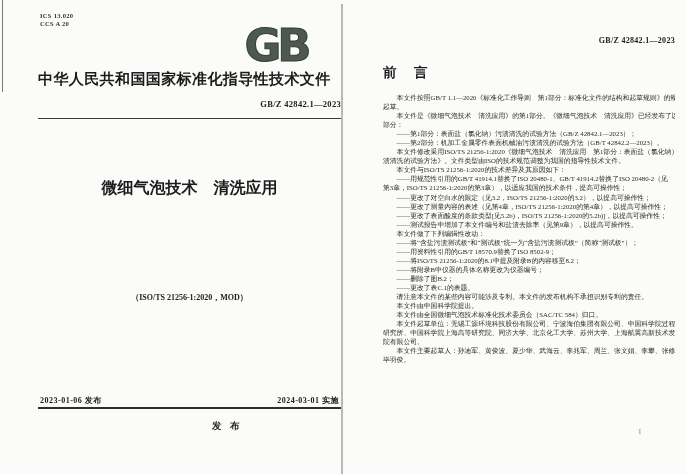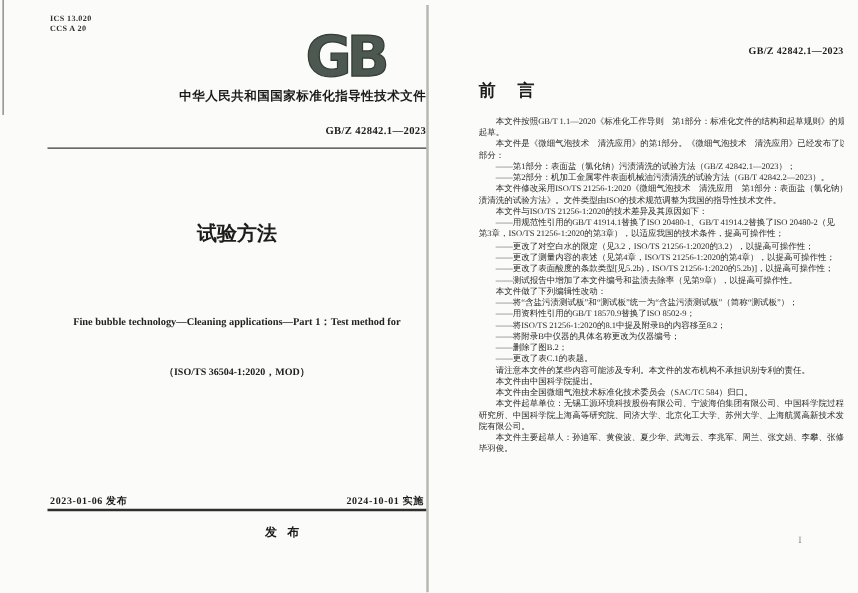"中华人民共和国国家标准化指导性技术文件" .doc-class { font-size: 10px -> 15px; text-align: right -> left }
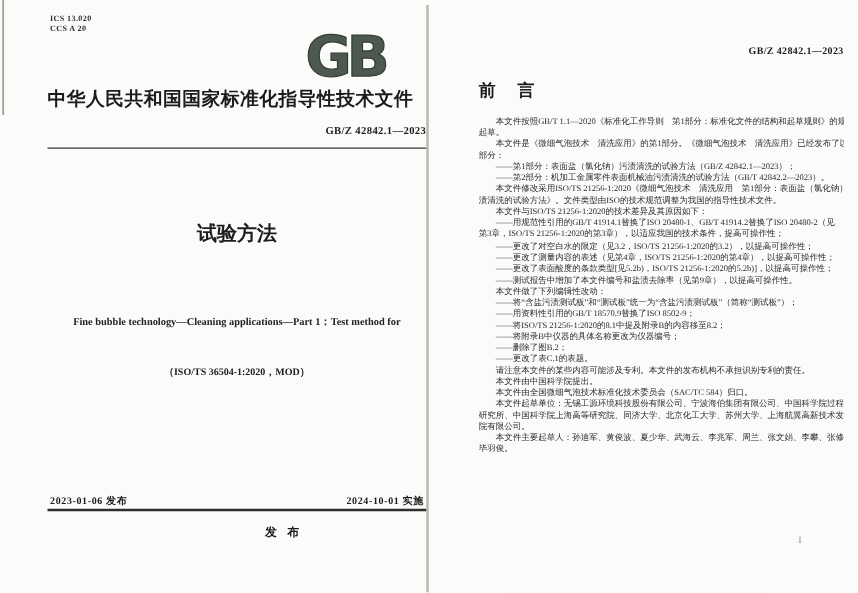"微细气泡技术 清洗应用" div { html: none -> <div>微细气泡技术 清洗应用</div> }
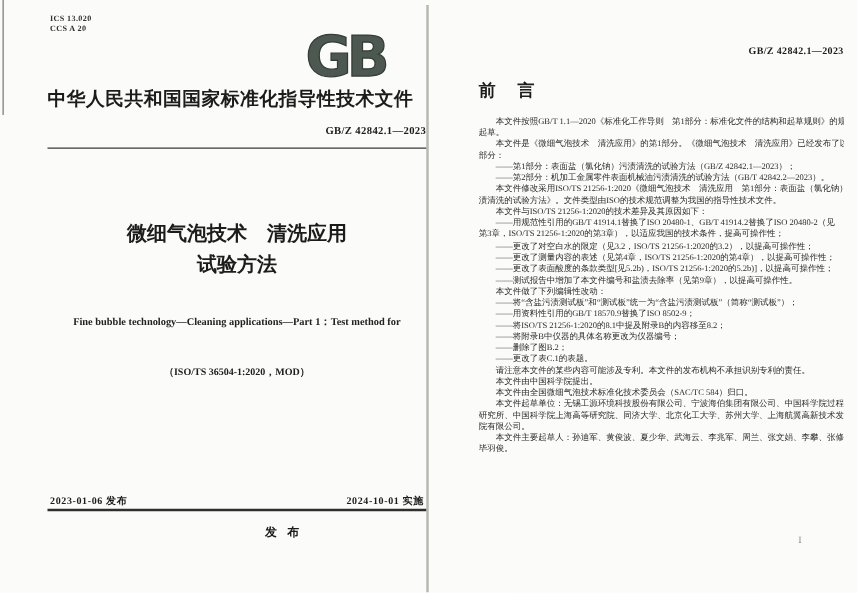"试验方法" div { html: <div>试验方法</div> -> none }
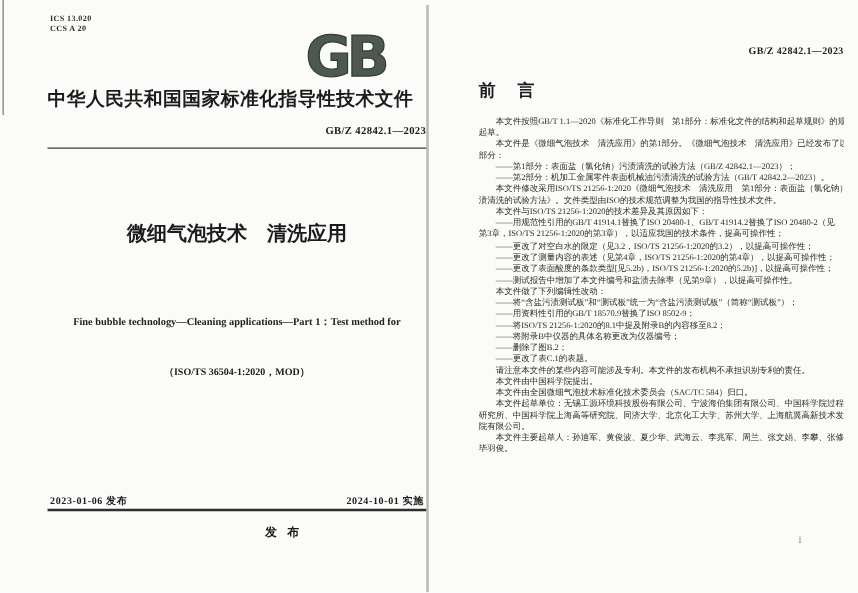"Fine bubble technology—Cleaning" div { html: <div>Fine bubble technology—Cleaning applications—Part 1：Test method for</div> -> none }
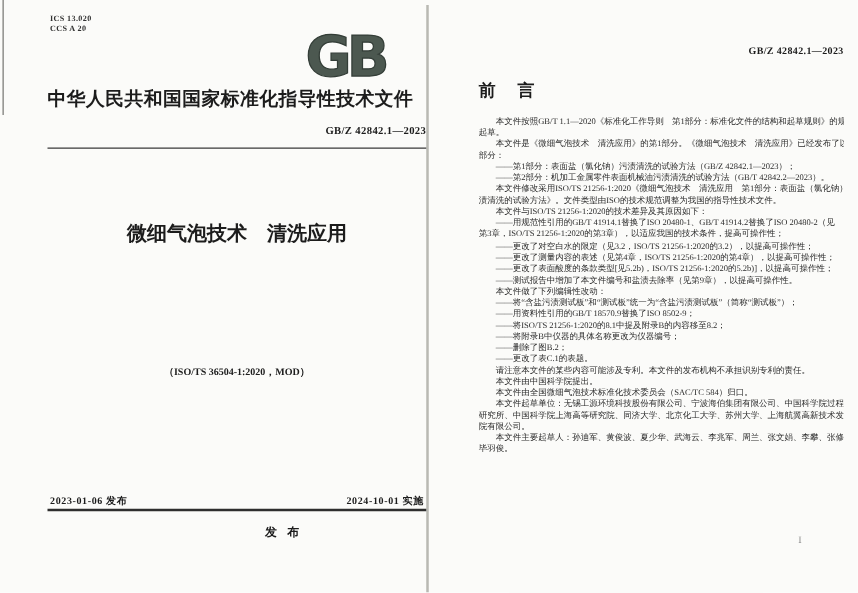"（ISO/TS 36504-1:2020，MOD）" div.abs { text: 36504-1:2020 -> 21256-1:2020 }
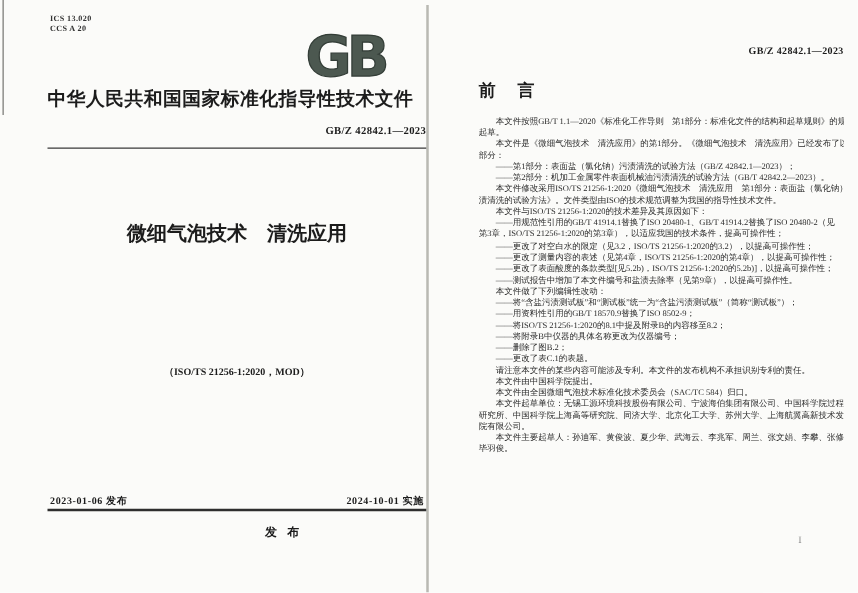"2024-10-01 实施" span.date-impl { text: 2024-10-01 -> 2024-03-01 }
